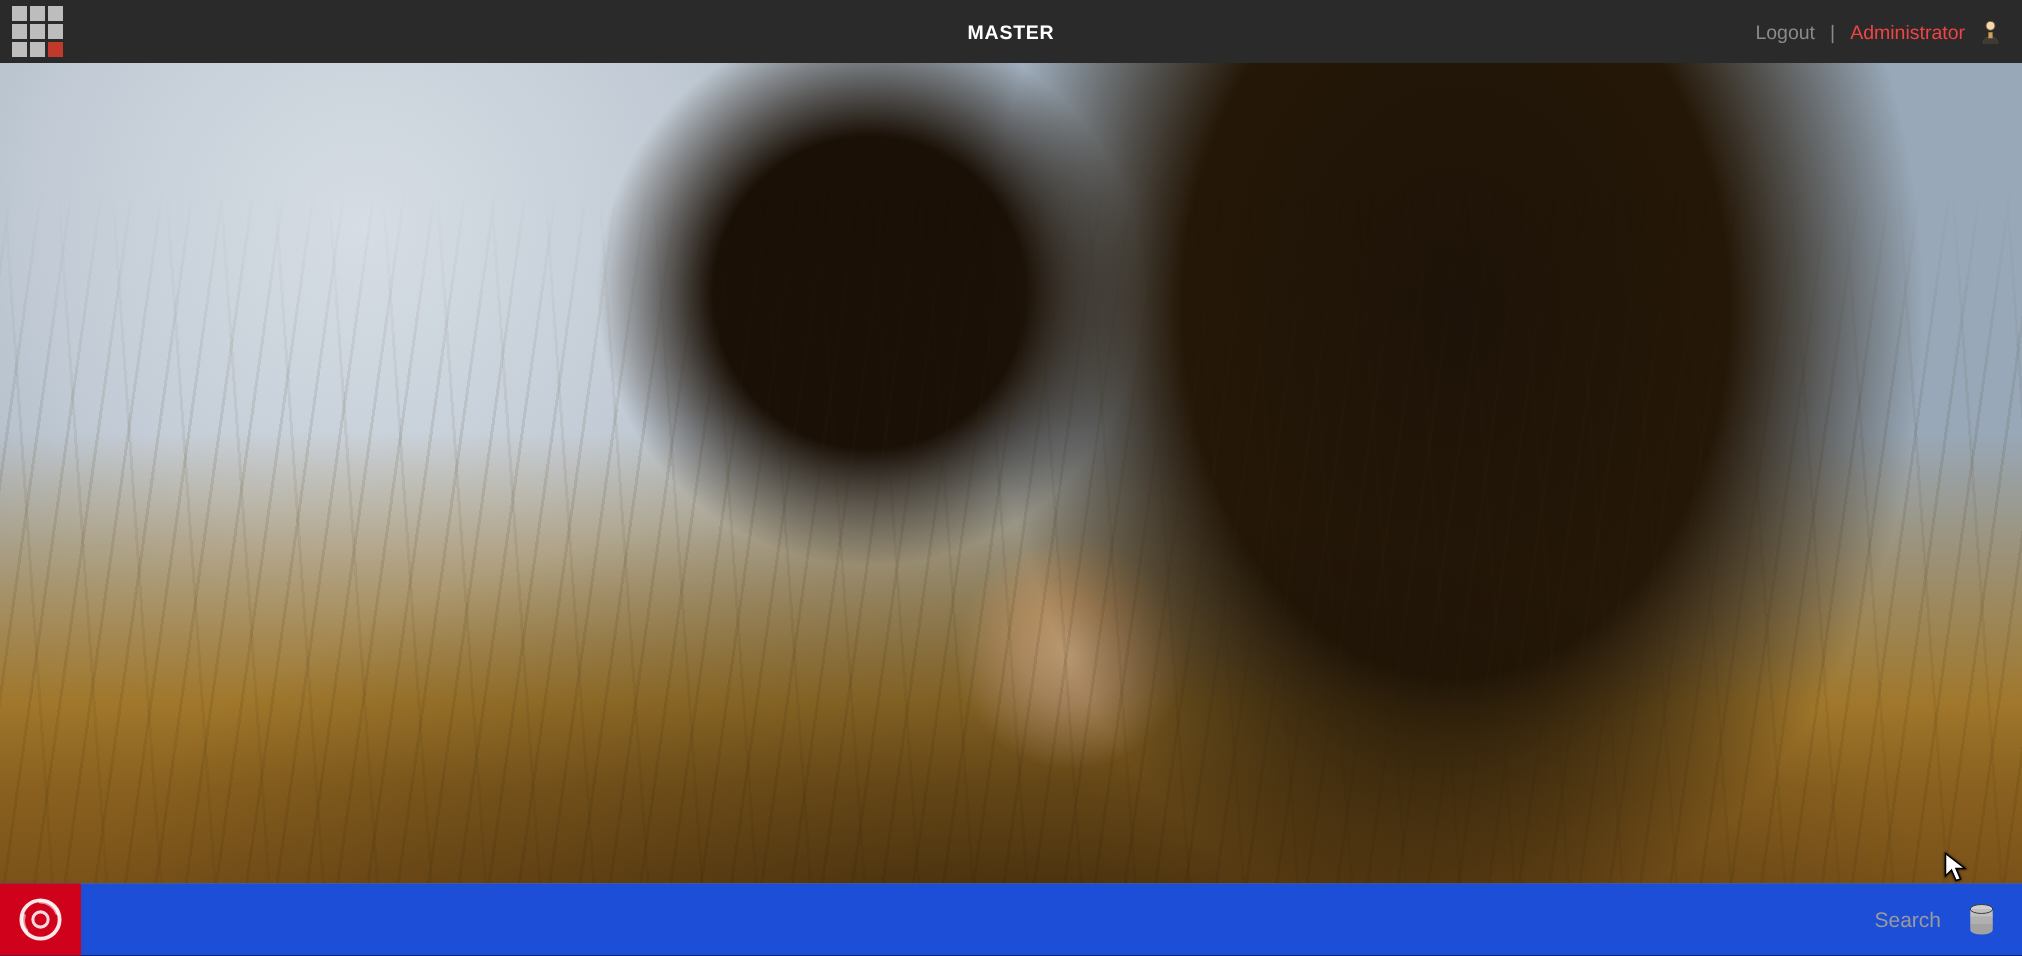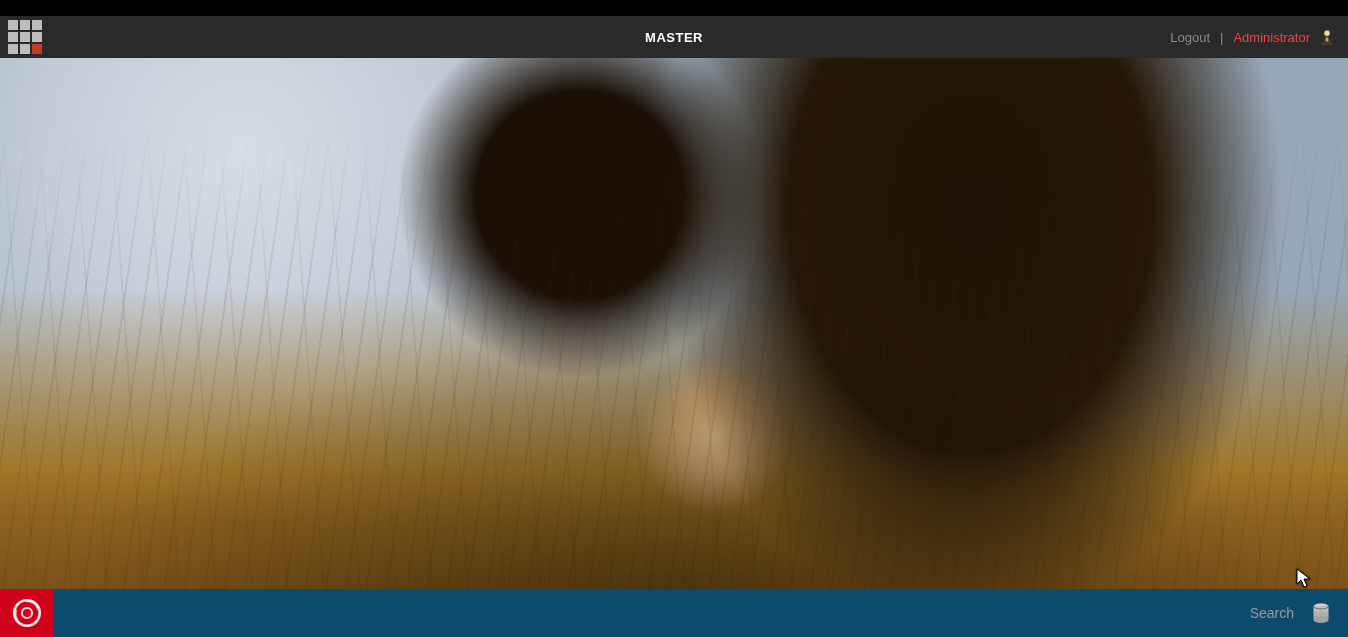"MASTER" .topbar { top: 16px -> 0 }
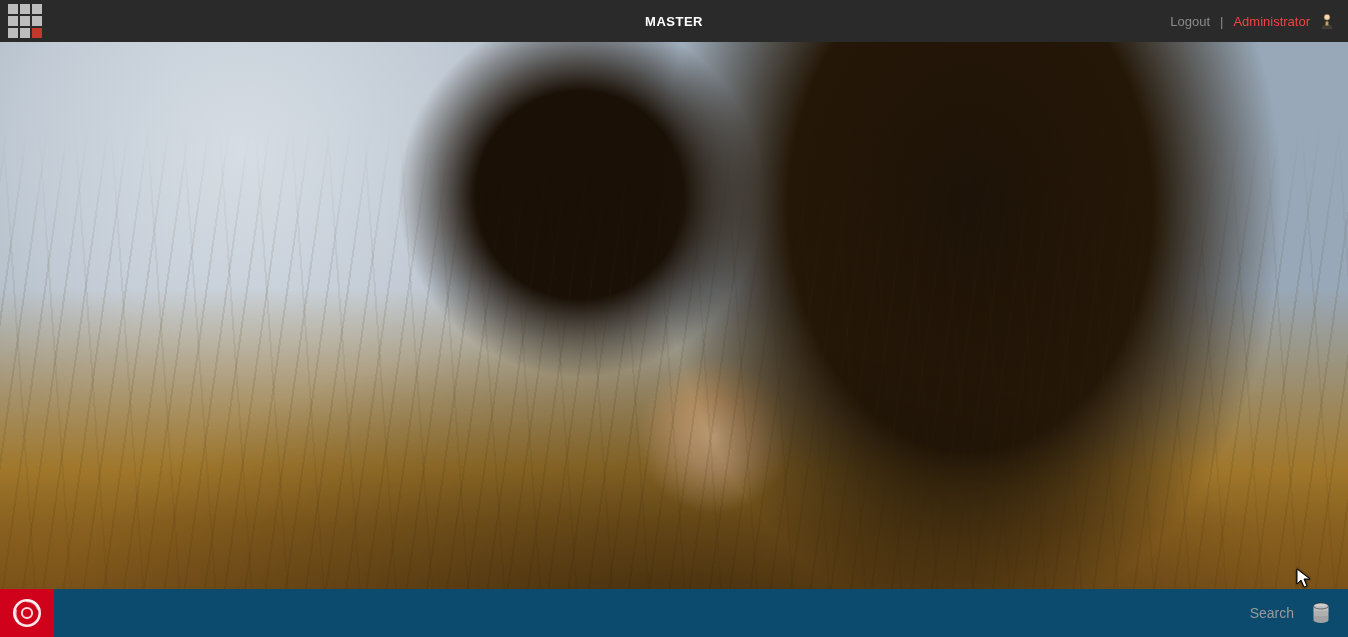"Search" .bottombar { background: #0c4a6e -> #1d4ed8 }
